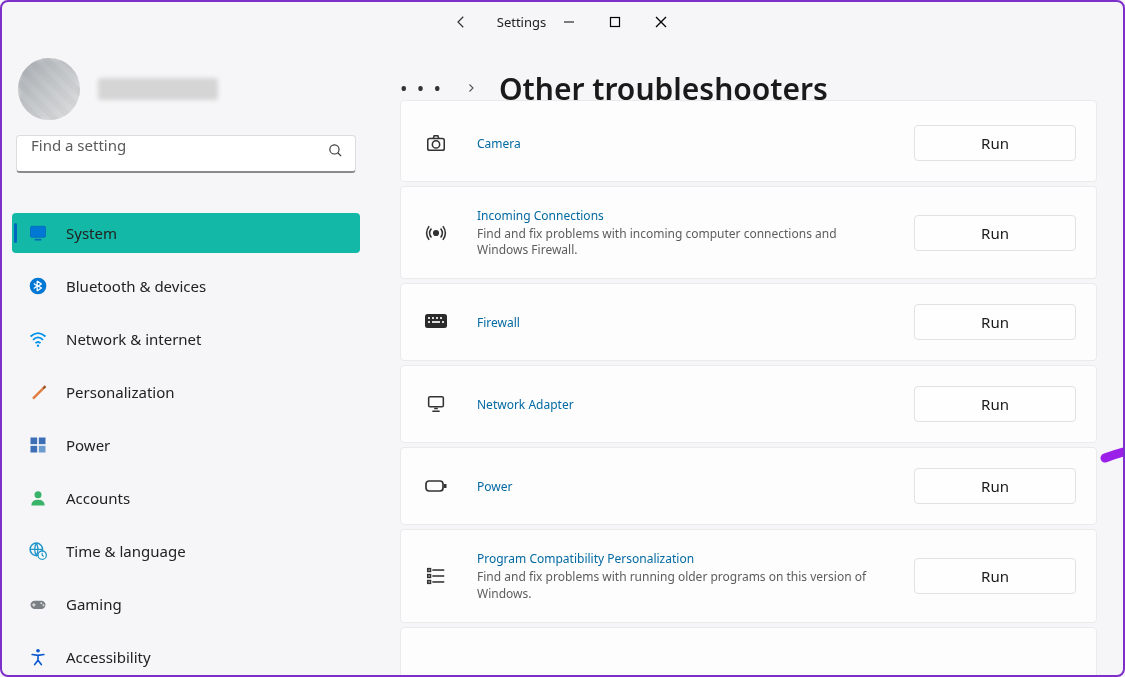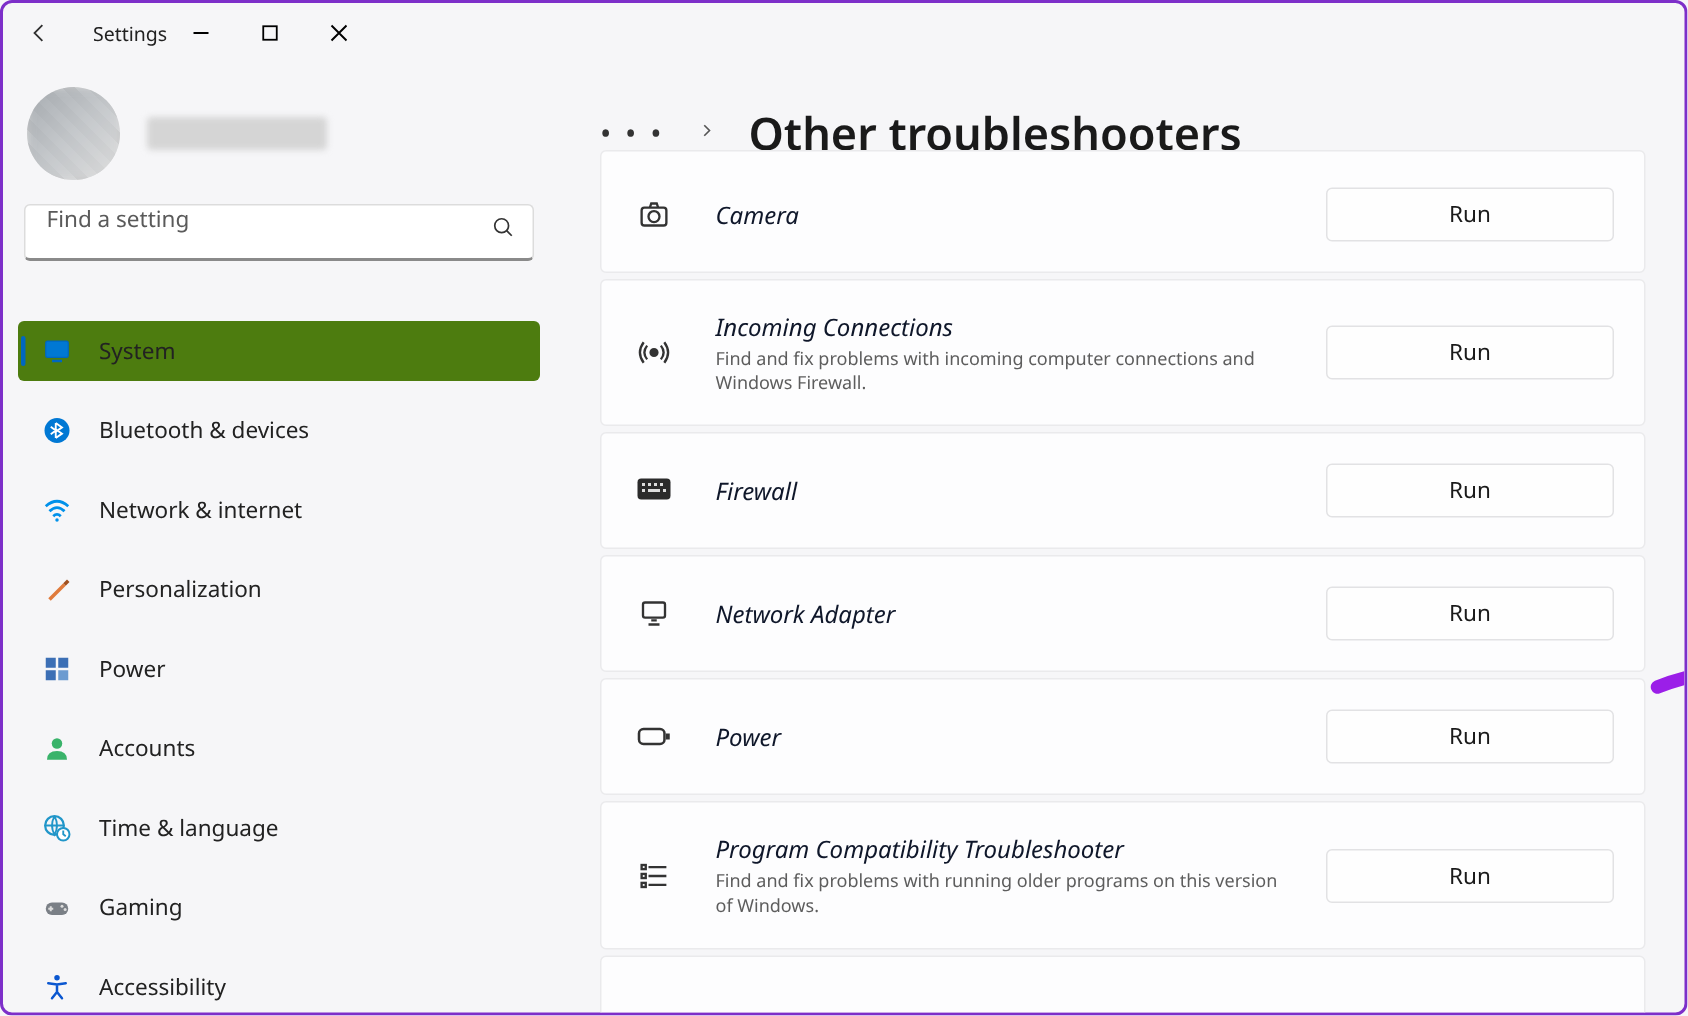"Settings" .titlebar { justify-content: flex-start -> center }
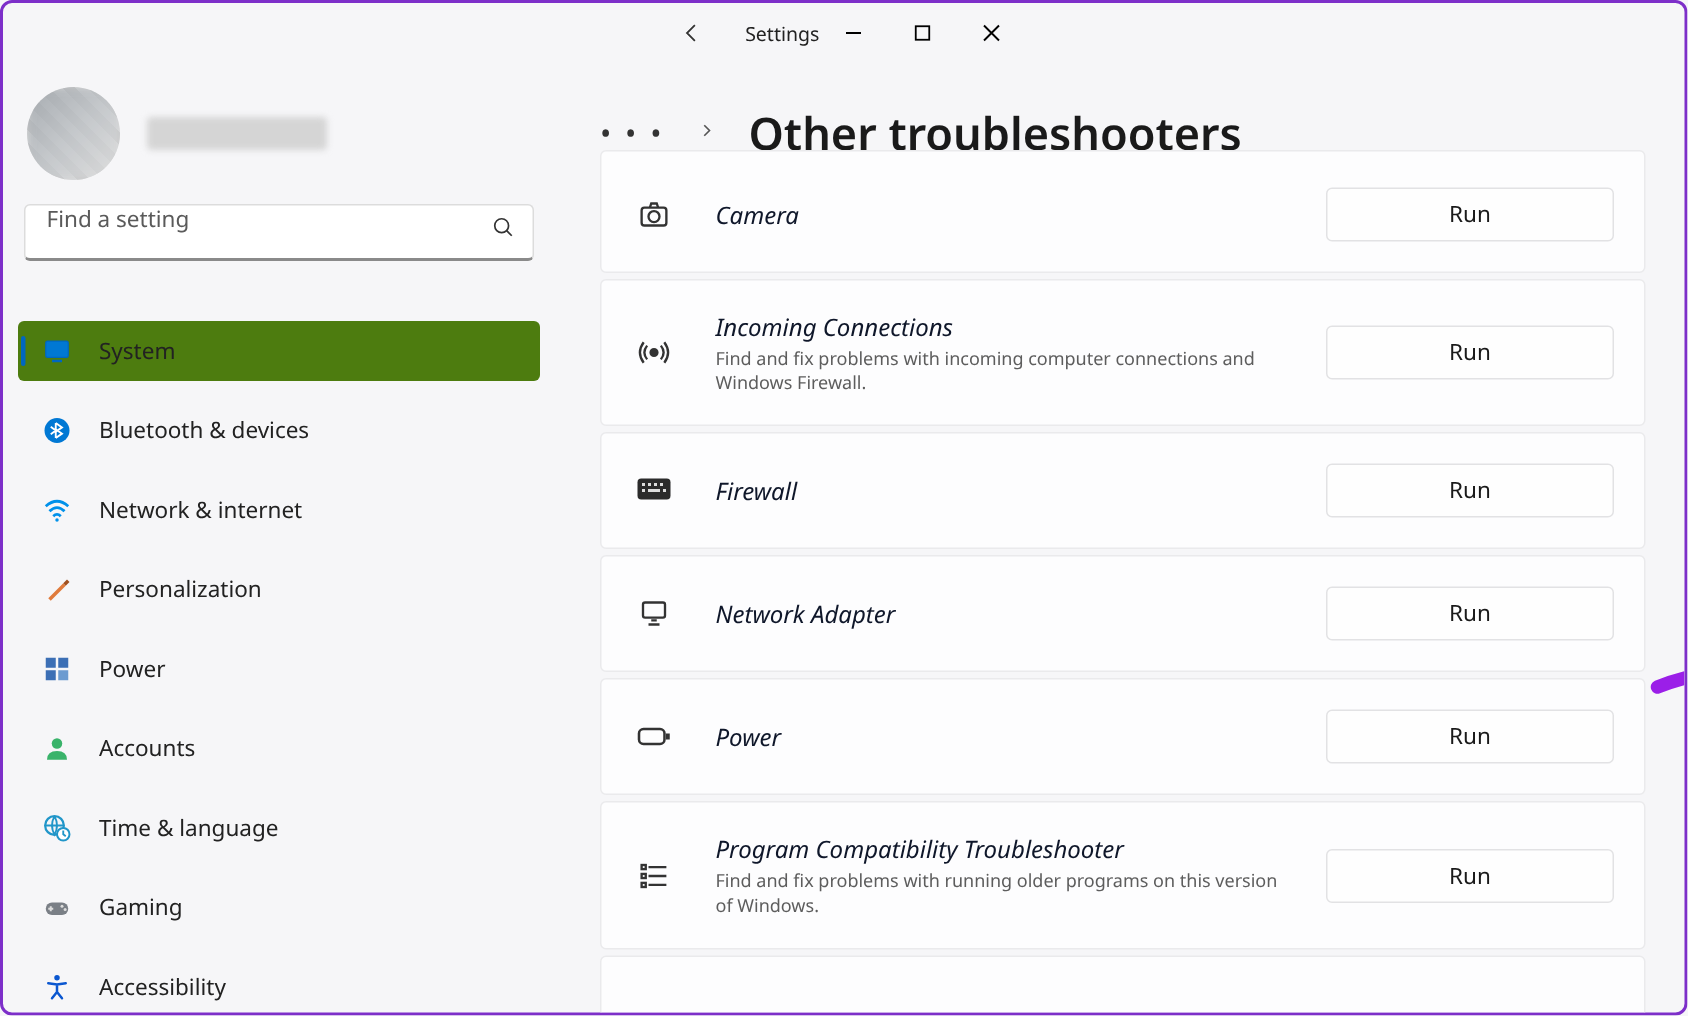"Camera" .card-title { color: #0f172a -> #0369a1; font-size: 16px -> 12px; font-style: italic -> none }
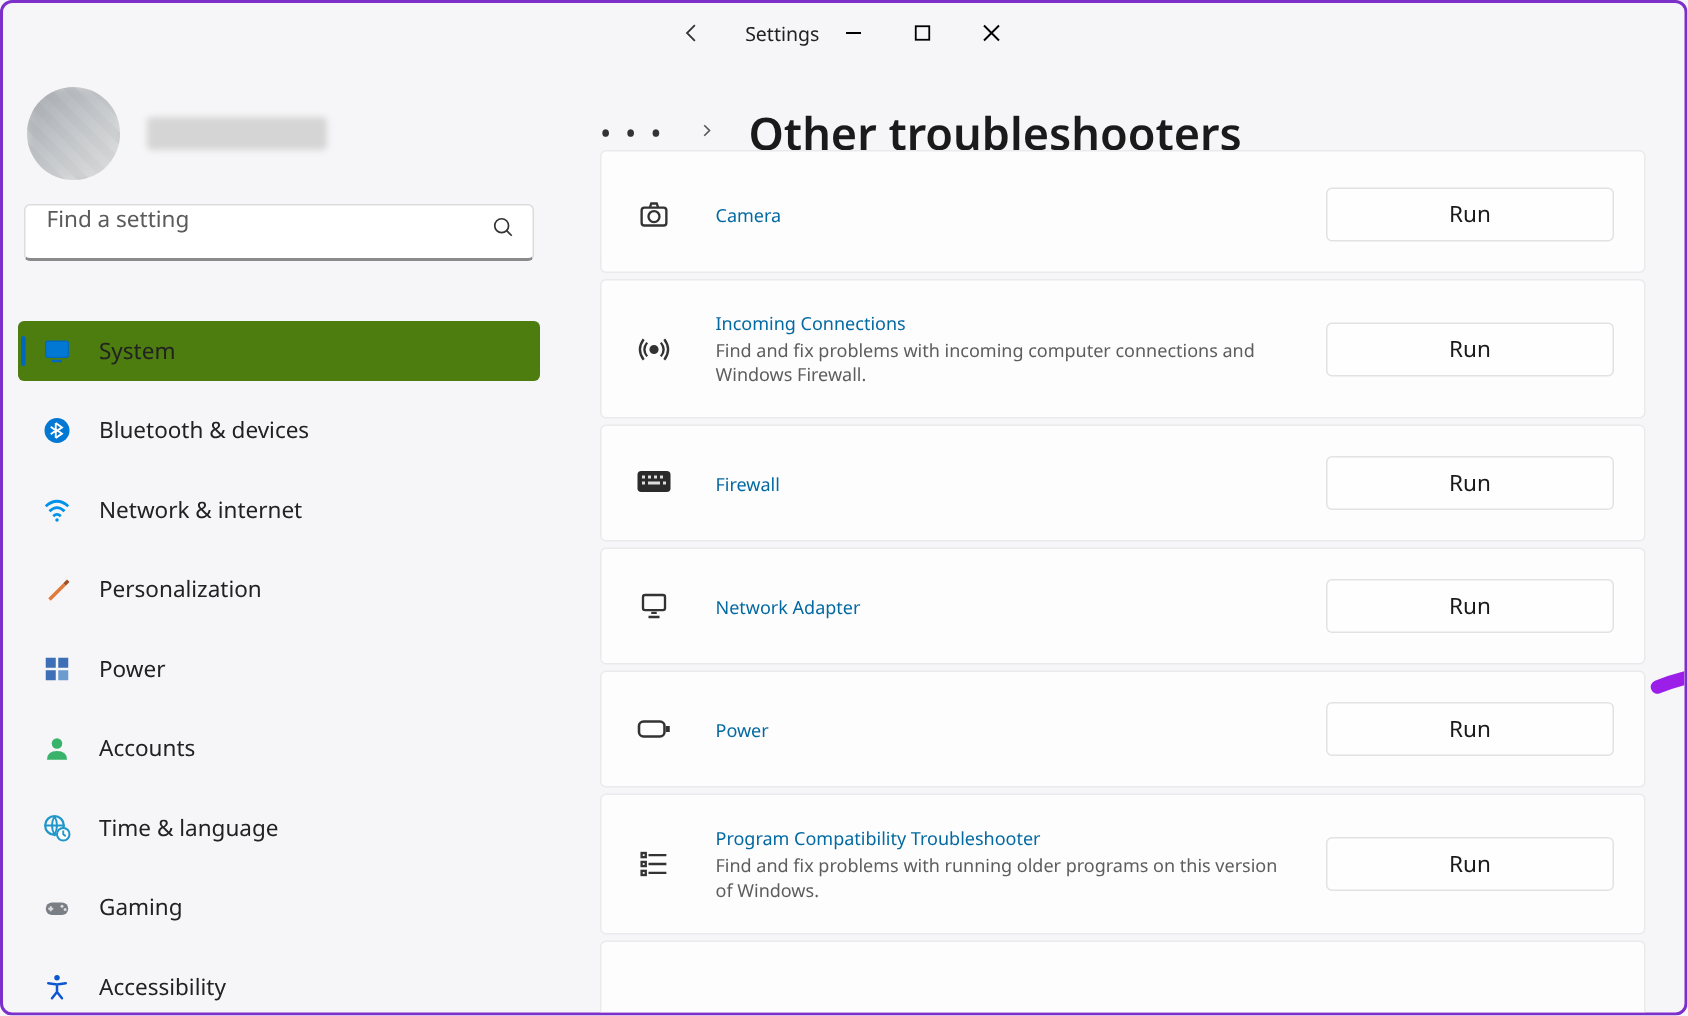"Run" .run-btn { width: 192px -> 162px }
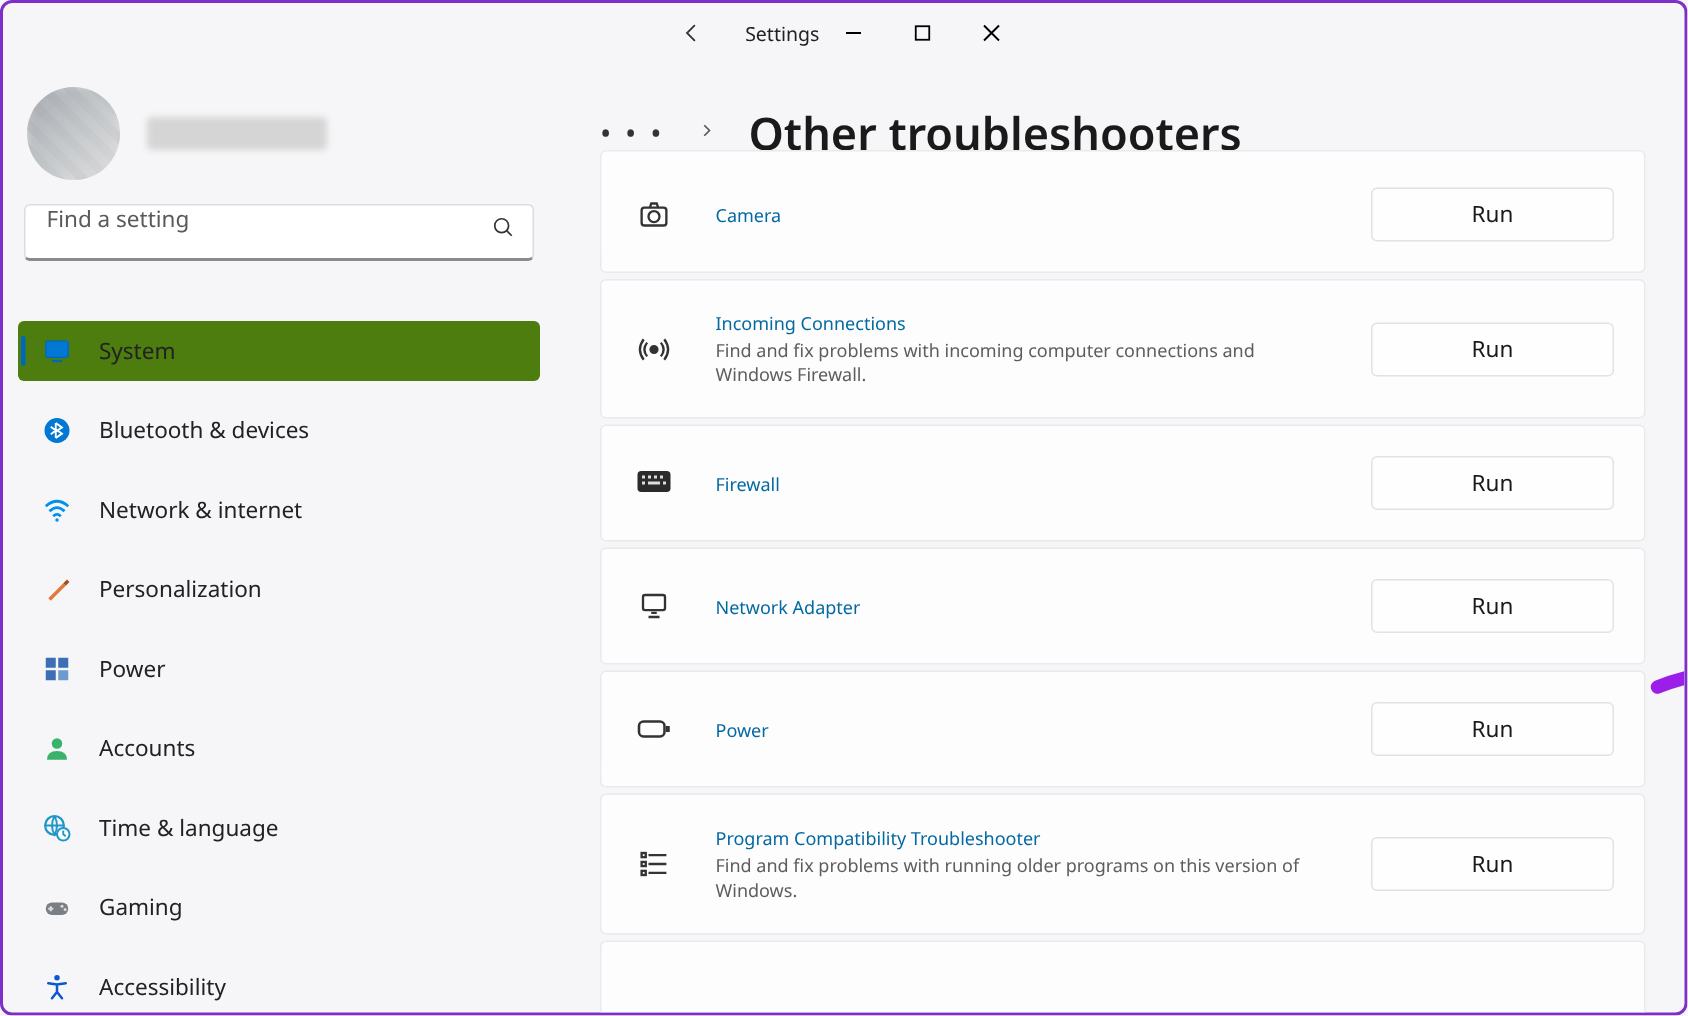"System" .nav-item.active { background: #4d7c0f -> #14b8a6 }
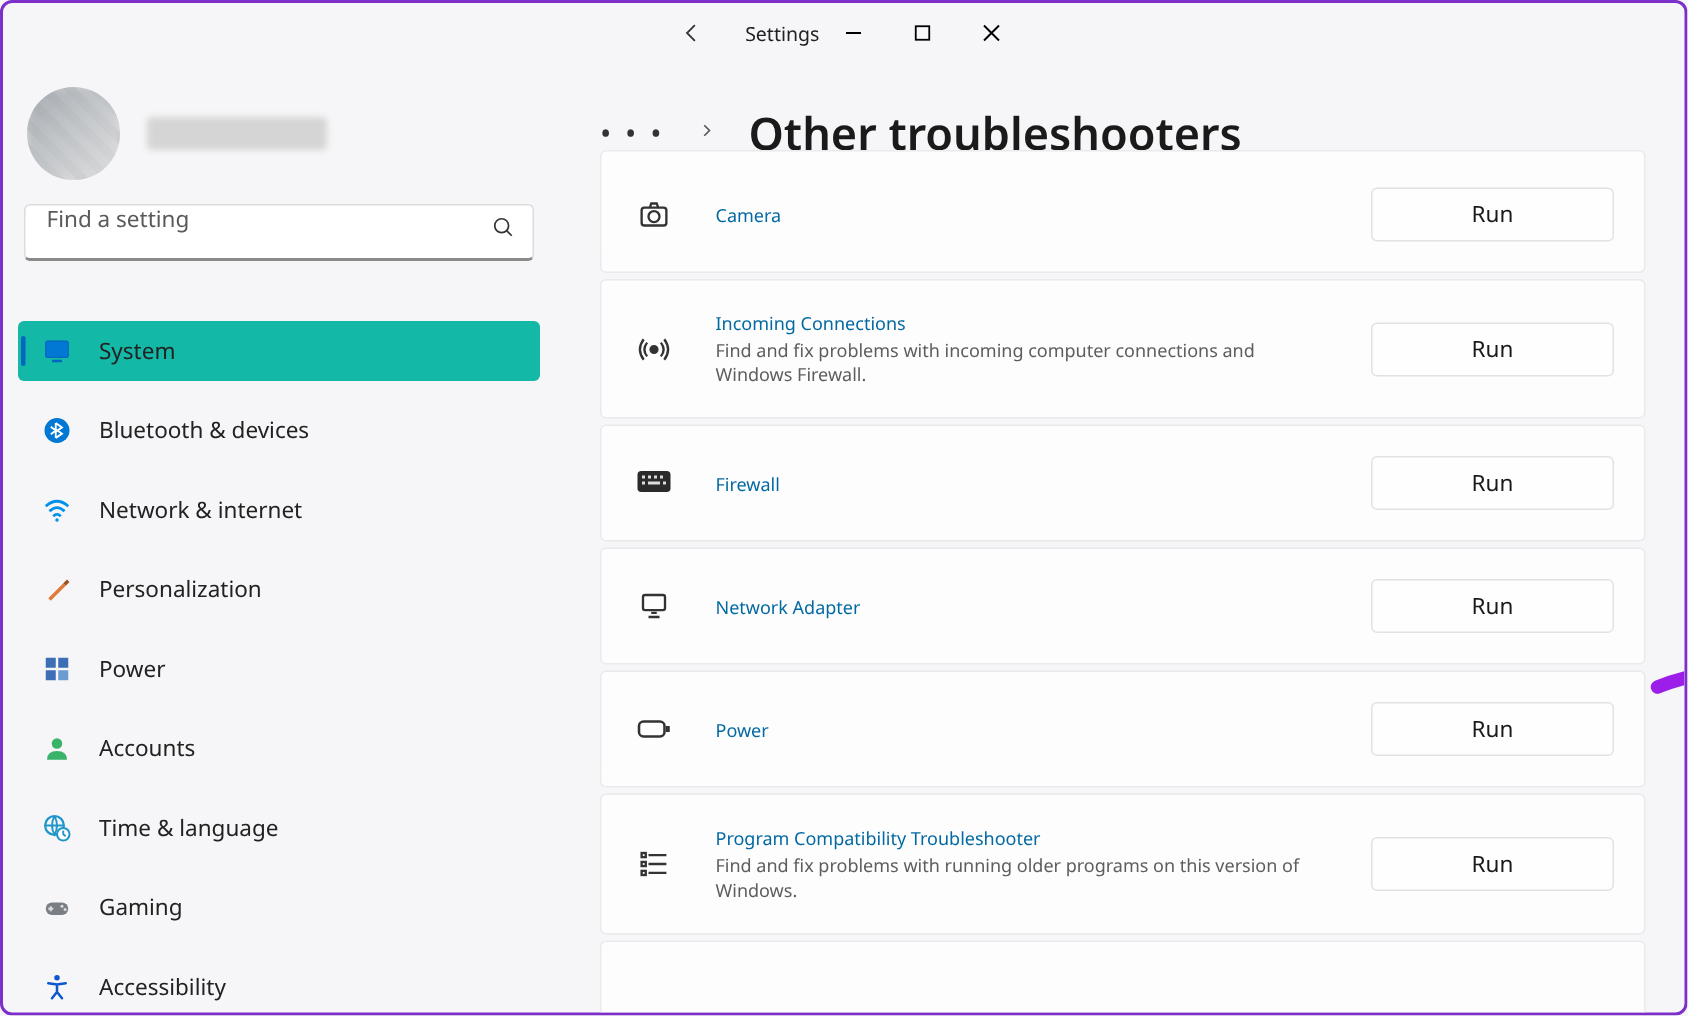"Program Compatibility Troubleshooter" div.card-title { text: Troubleshooter -> Personalization }
